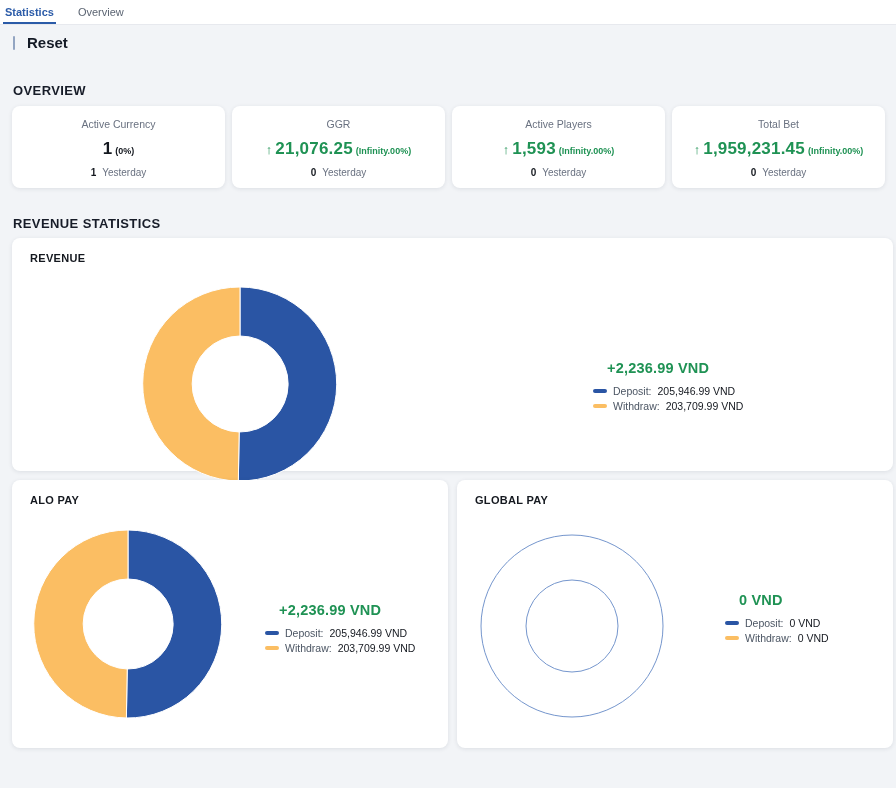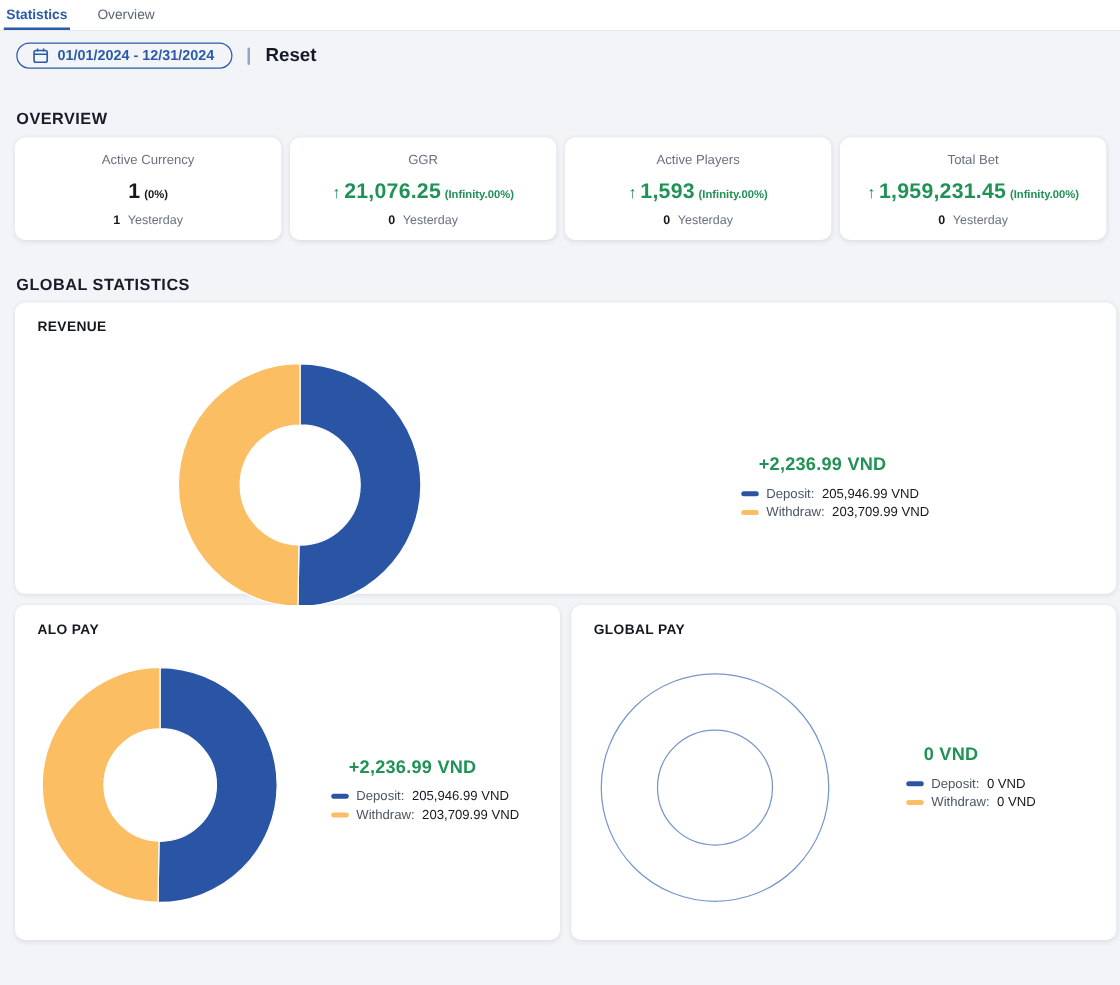"01/01/2024 - 12/31/2024" button.date-btn { html: <button> <span> <svg> <rect></rect> <line></line> <line></line> <line></line> </svg> </span> <span>01/01/2024 - 12/31/2024</span> </button> -> none }
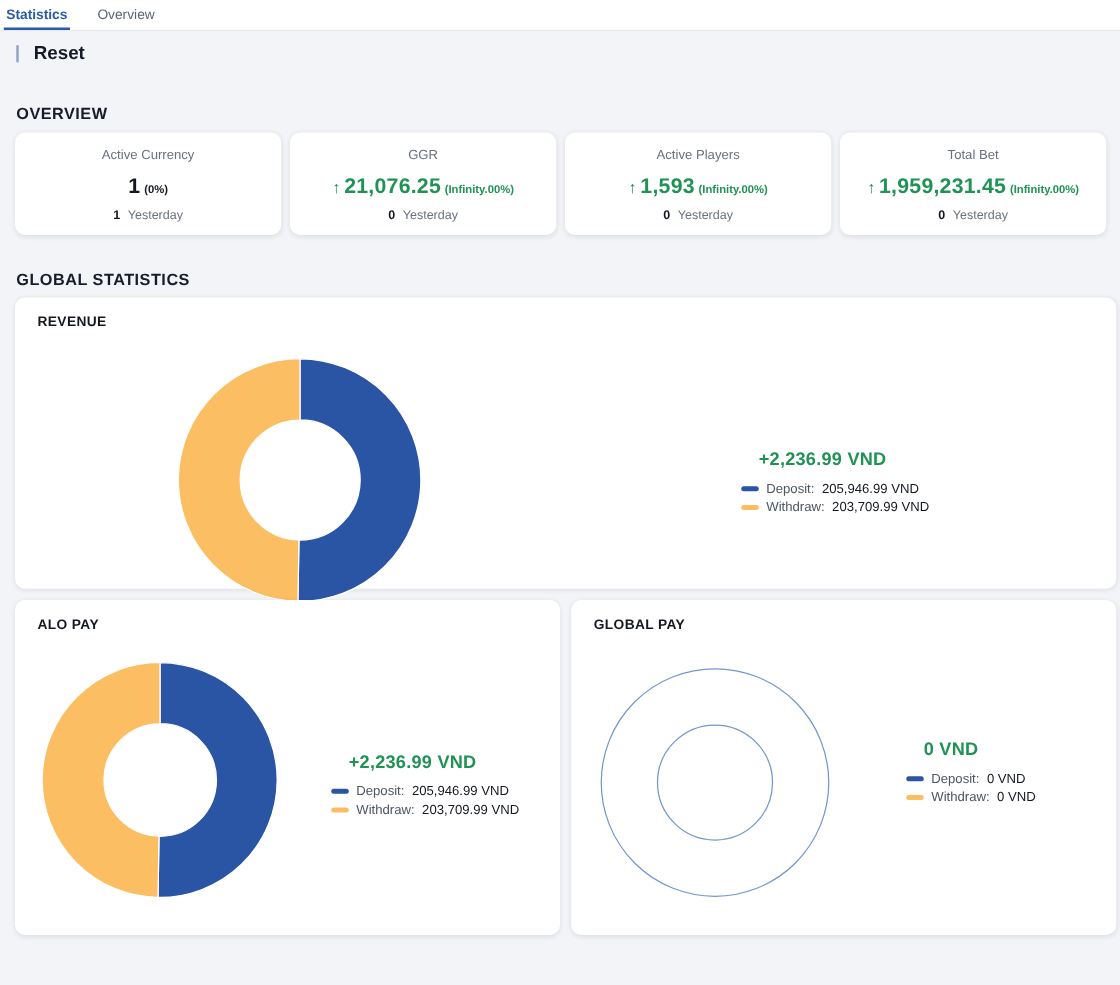"GLOBAL STATISTICS" div.section-heading { text: GLOBAL -> REVENUE }
